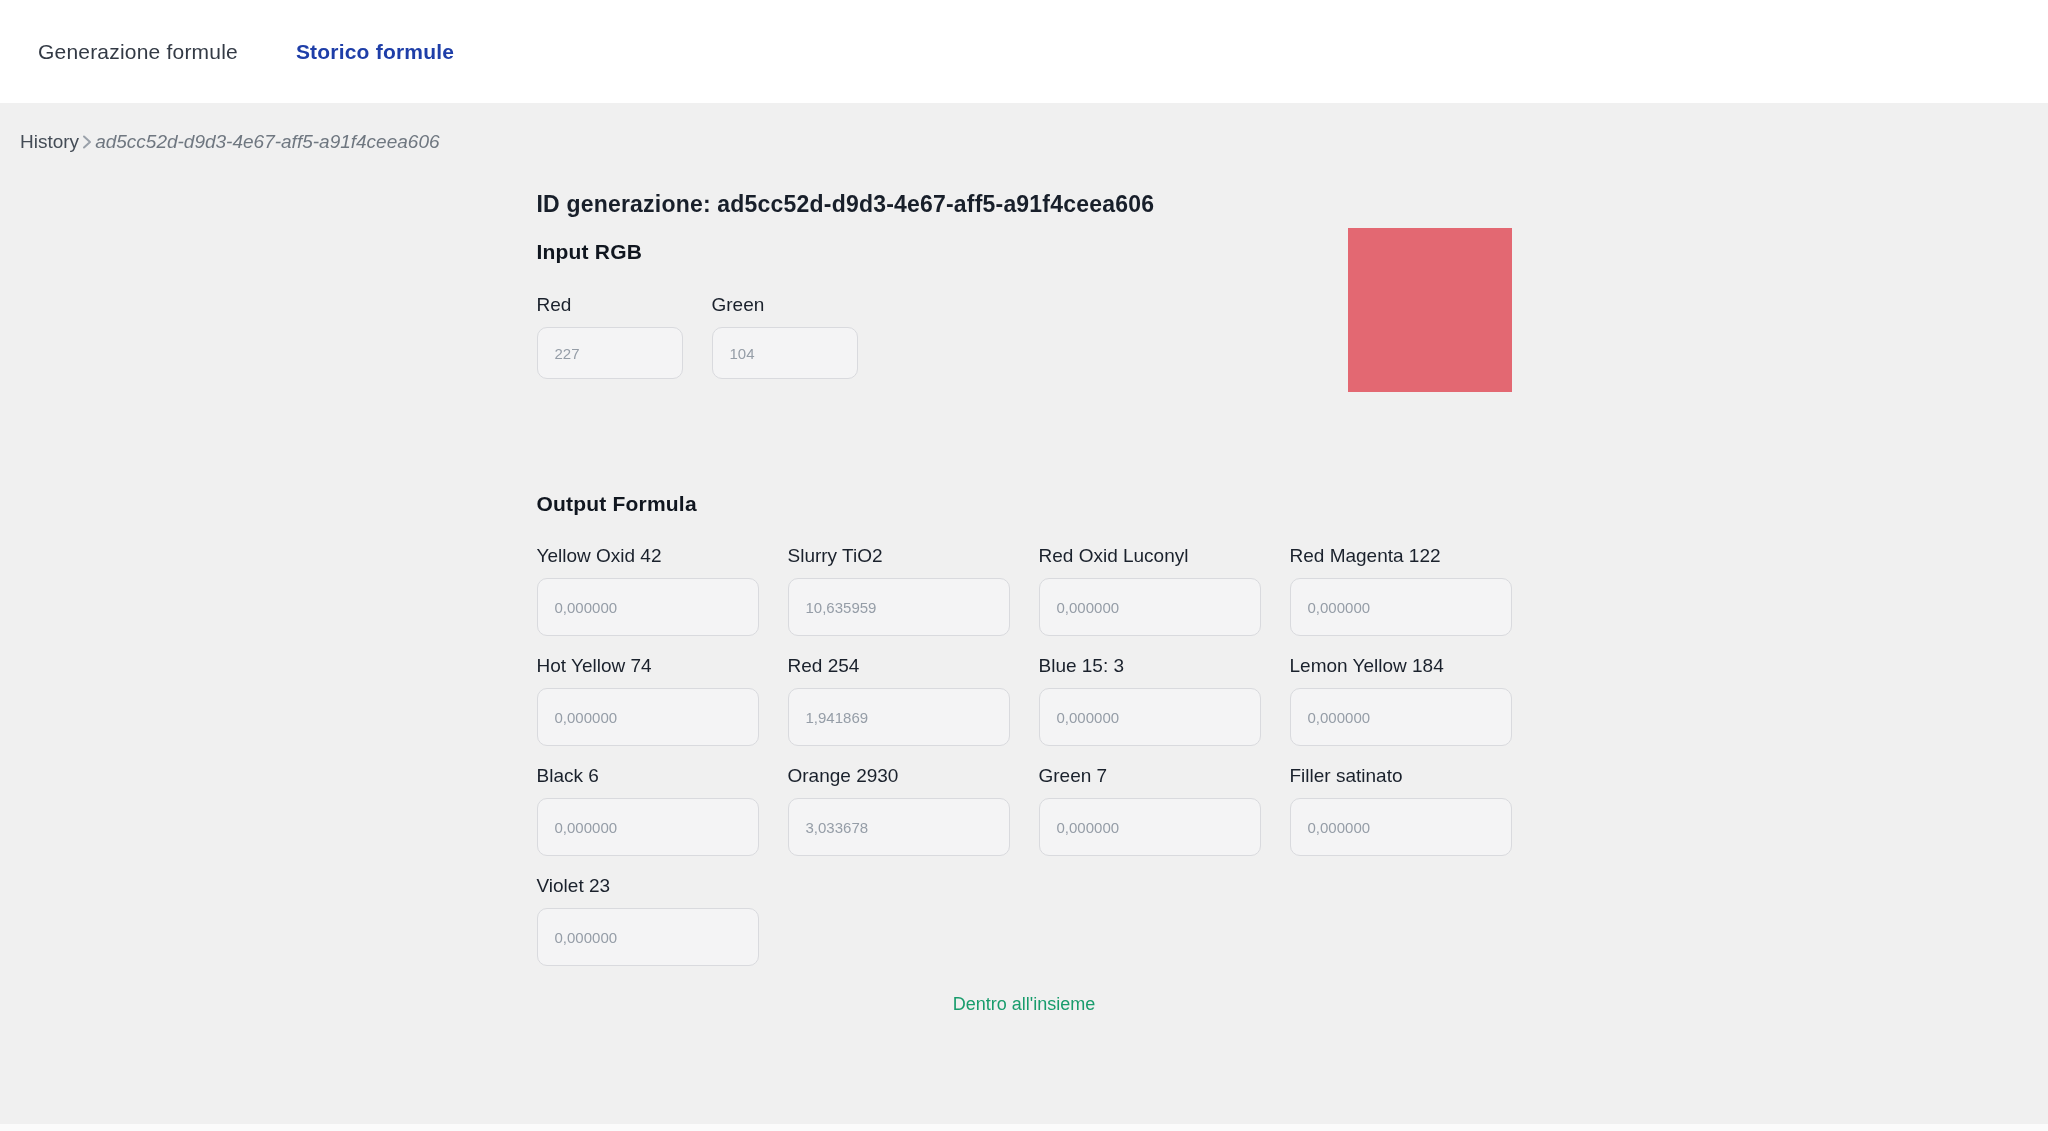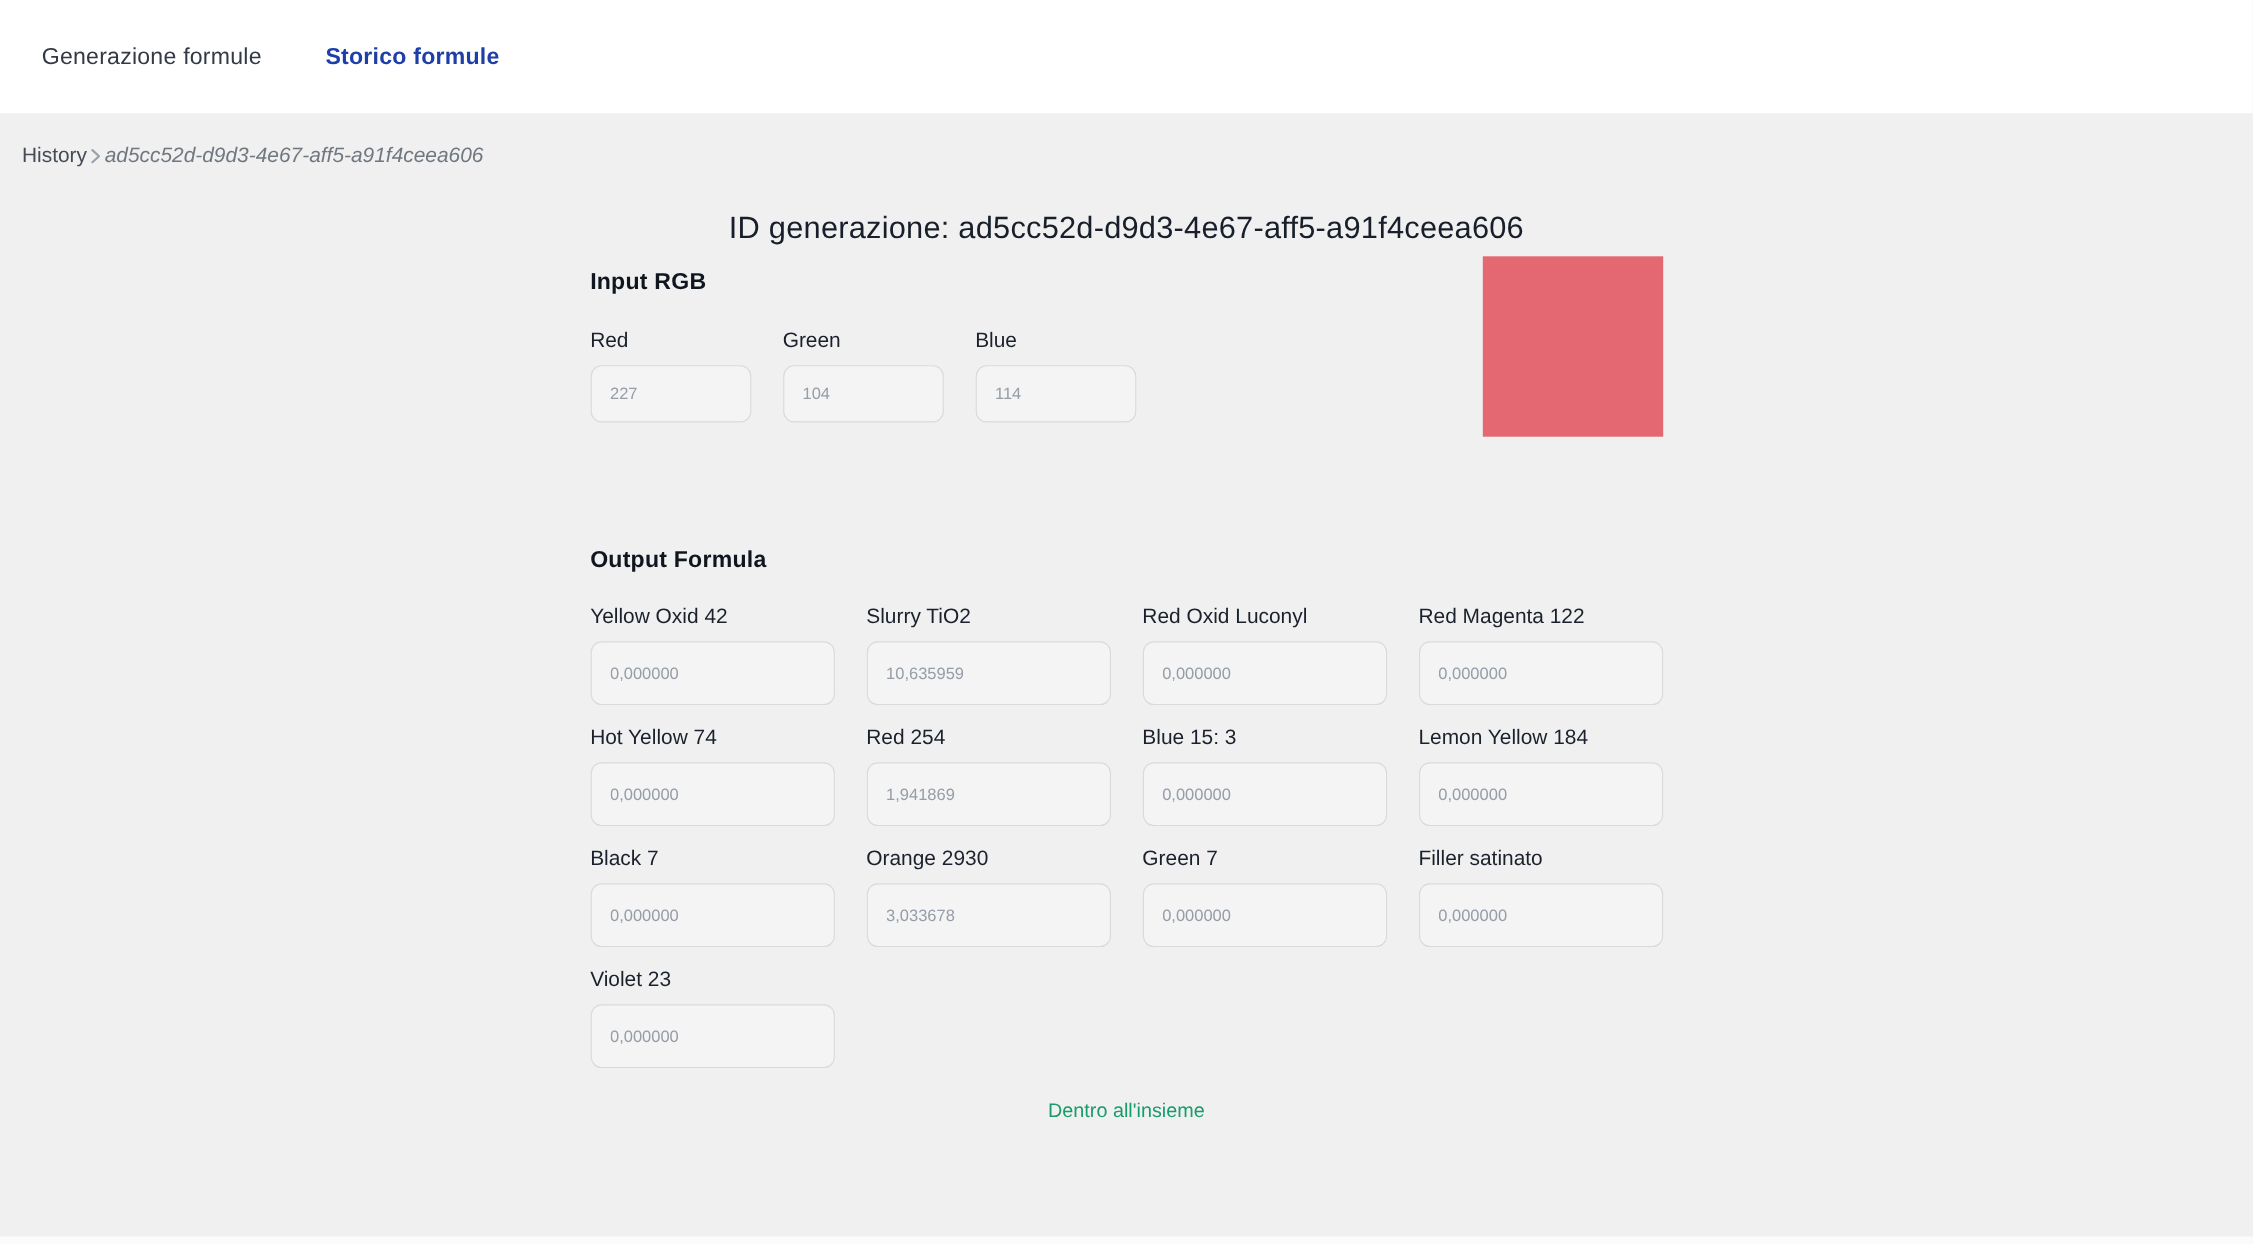"ID generazione:" .page-title { font-size: 28px -> 23px; font-weight: 400 -> 700; text-align: center -> left }
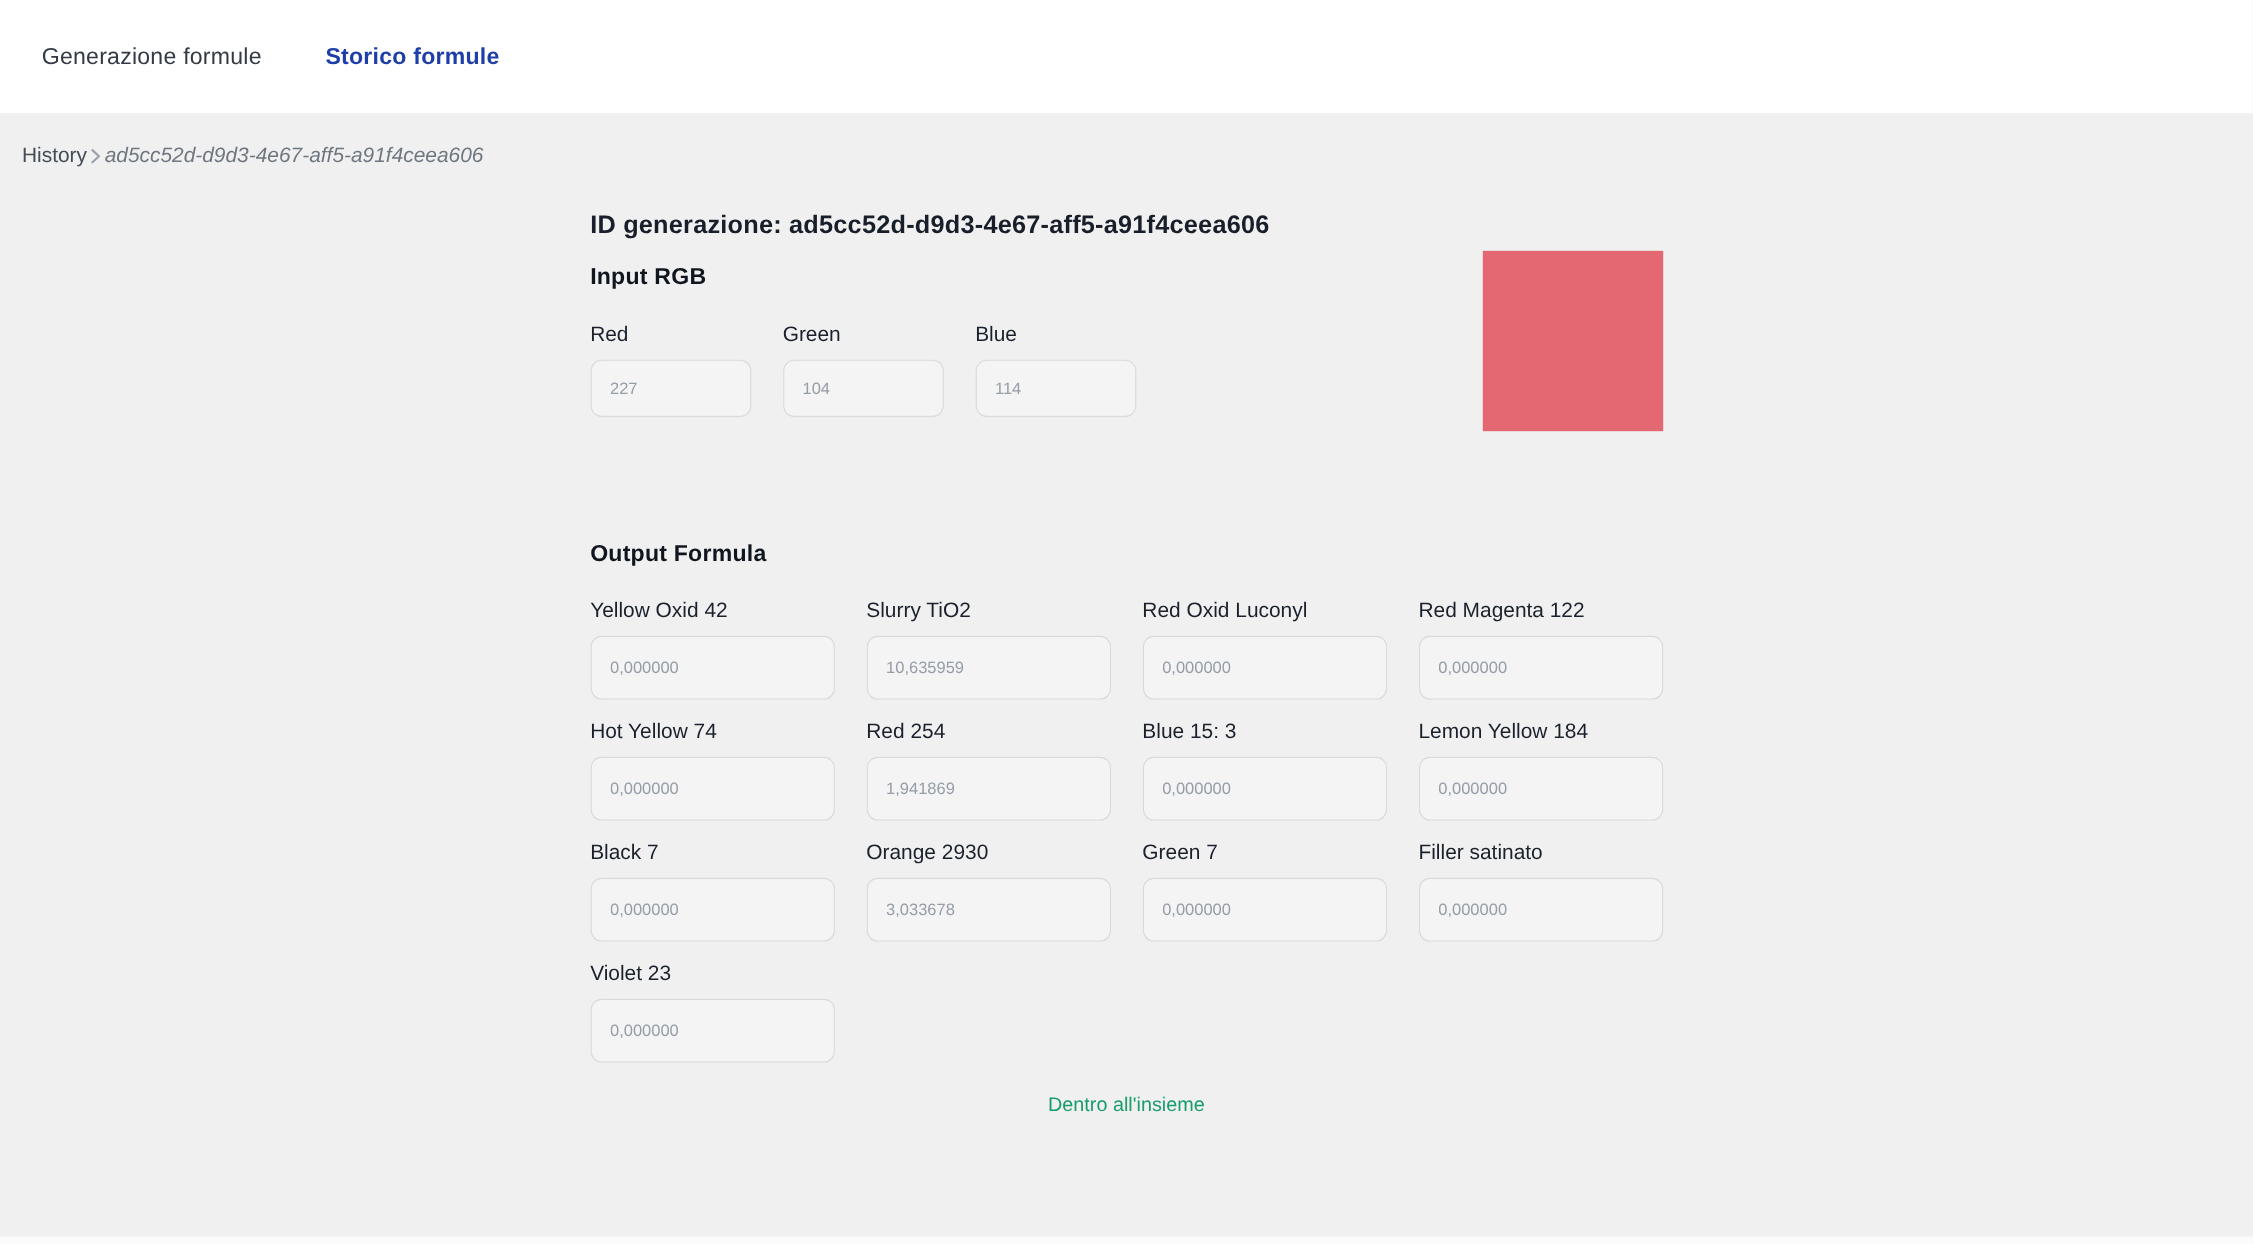"Blue" div.rgb-field { html: <div> <label>Blue</label> <input> </div> -> none }
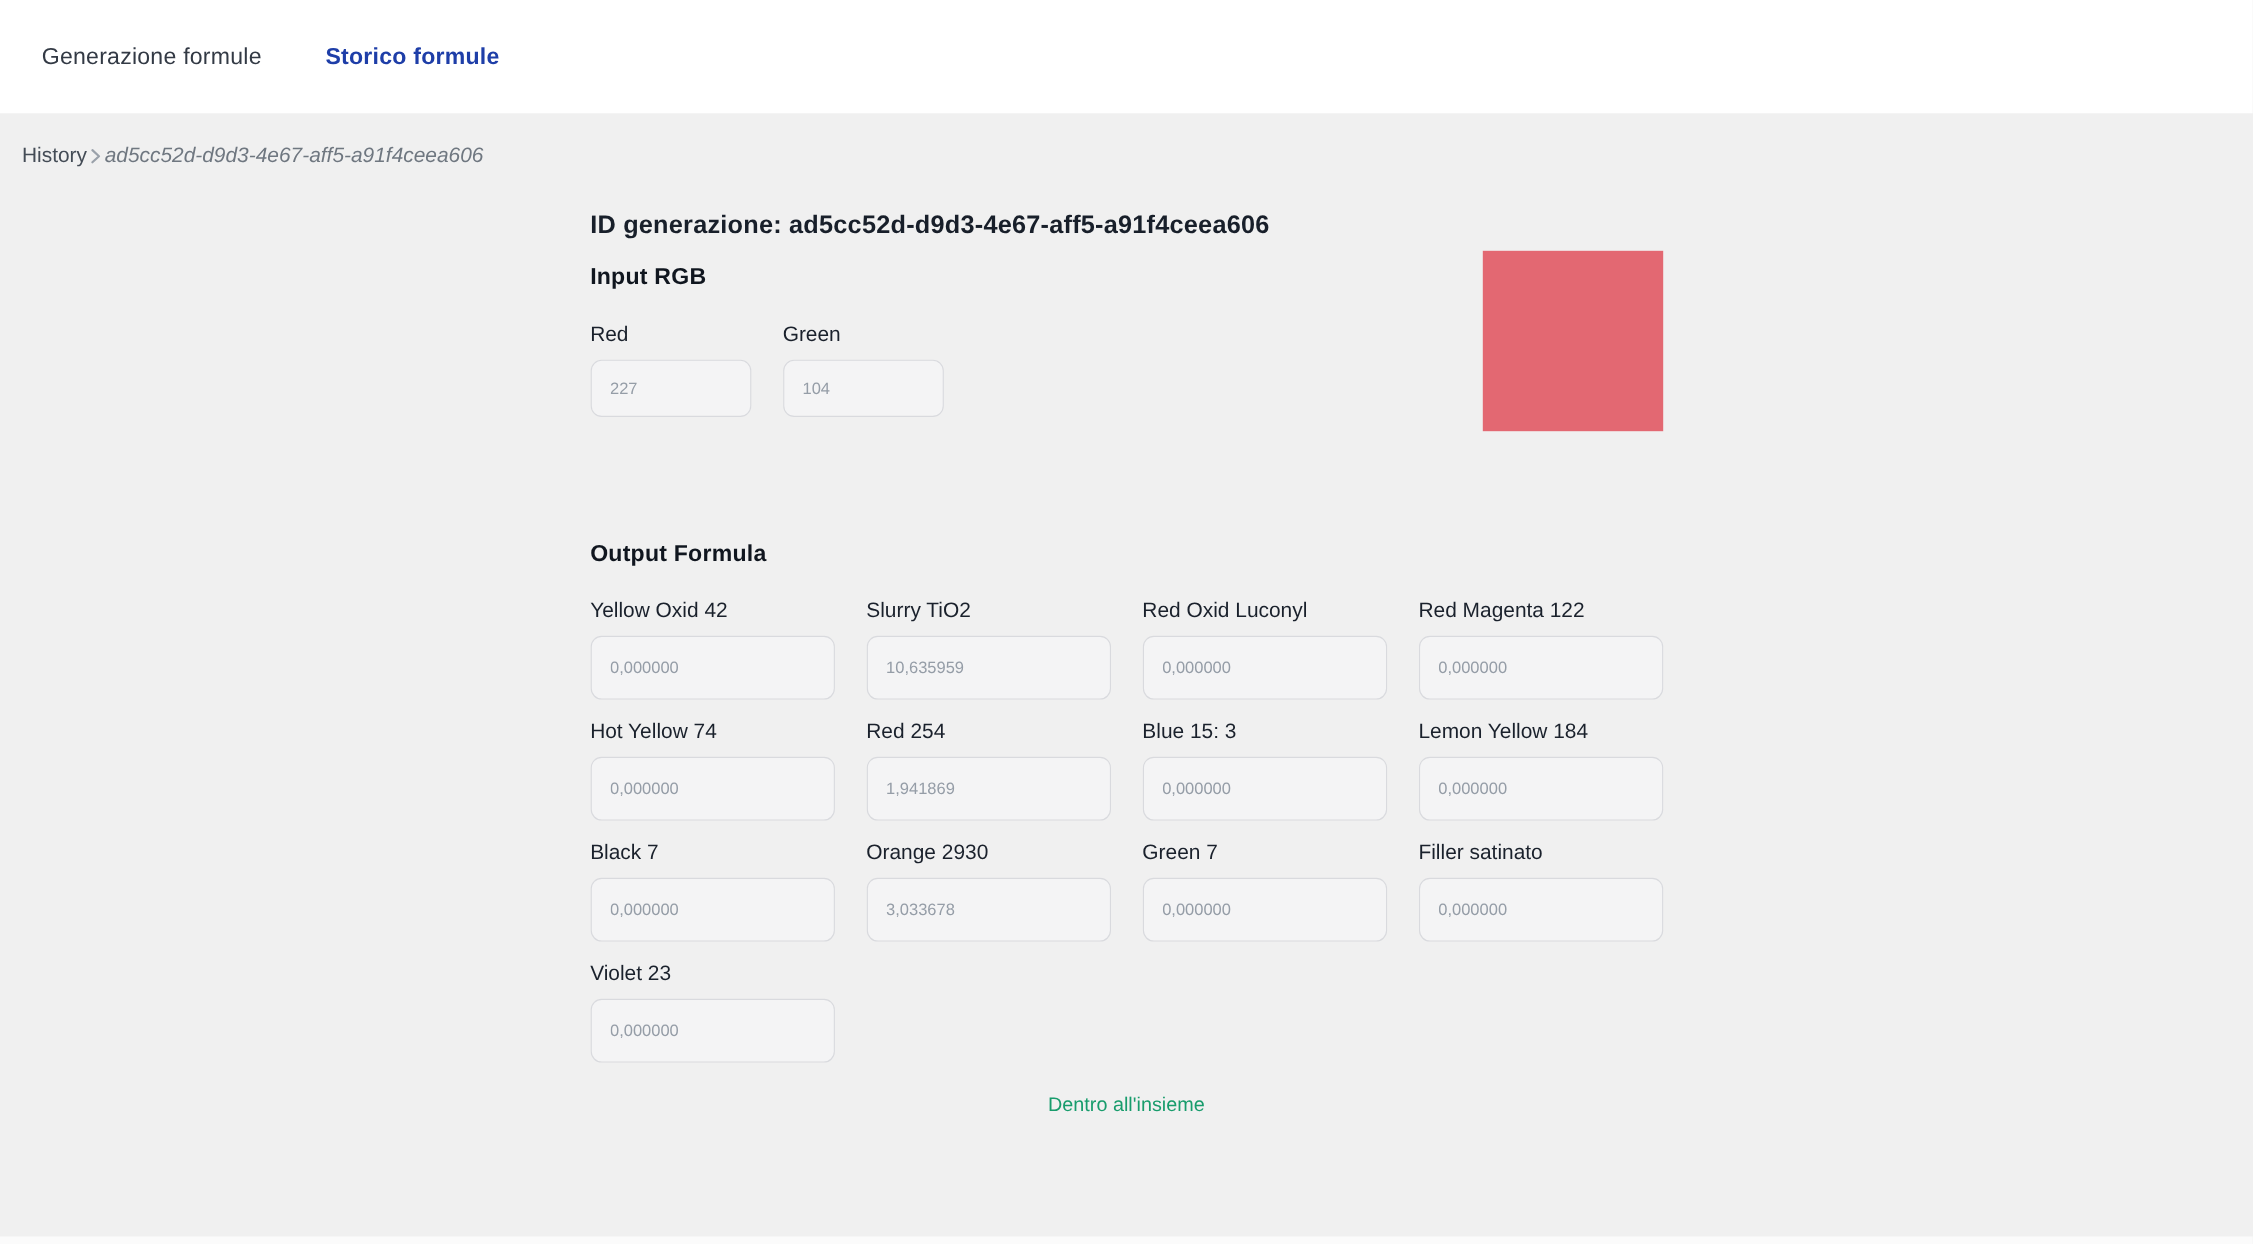"Black 7" label.field-label { text: 7 -> 6 }
